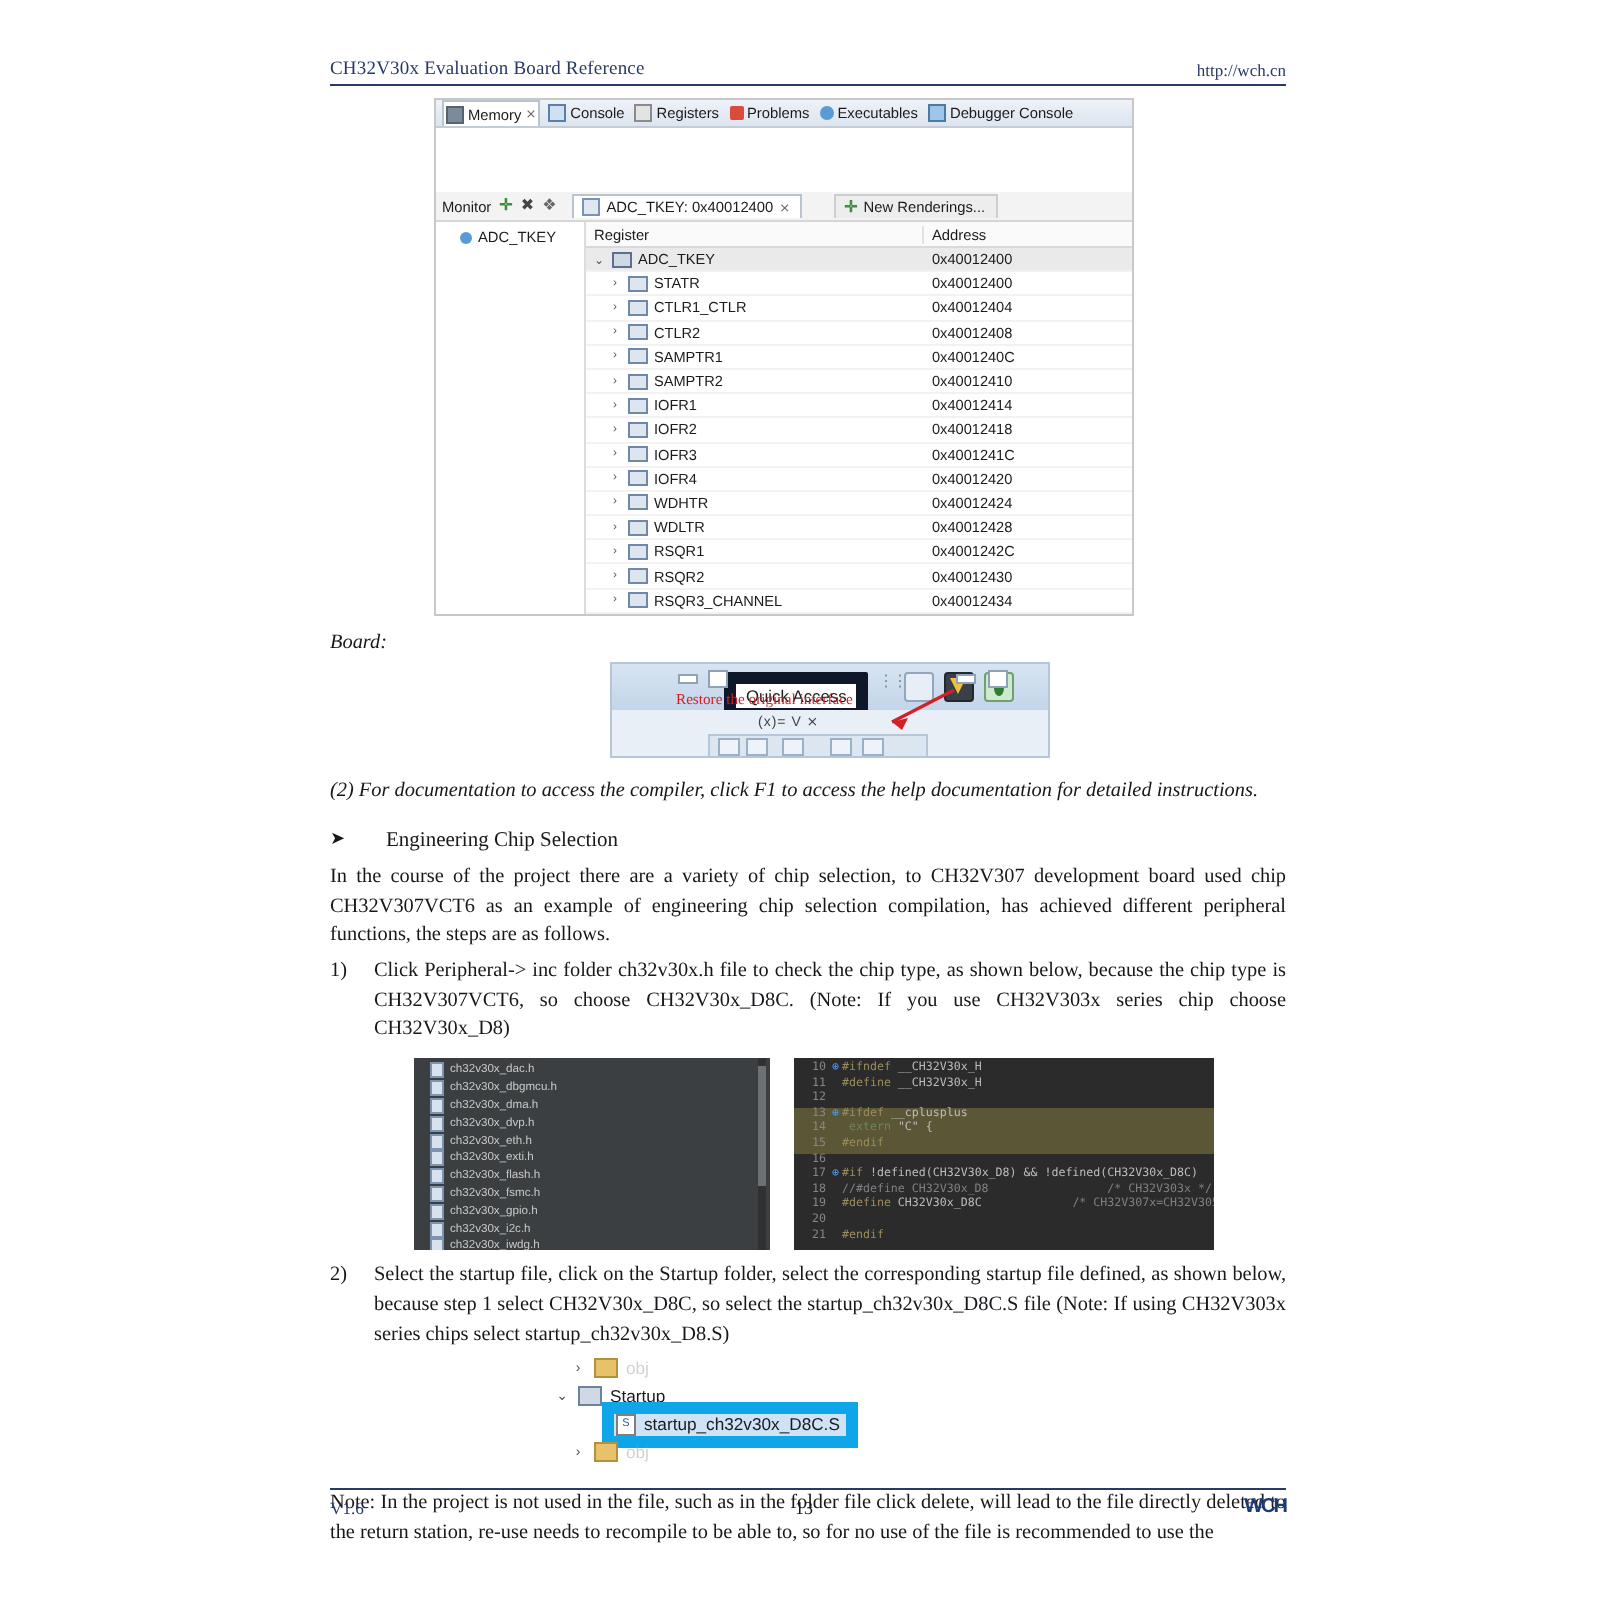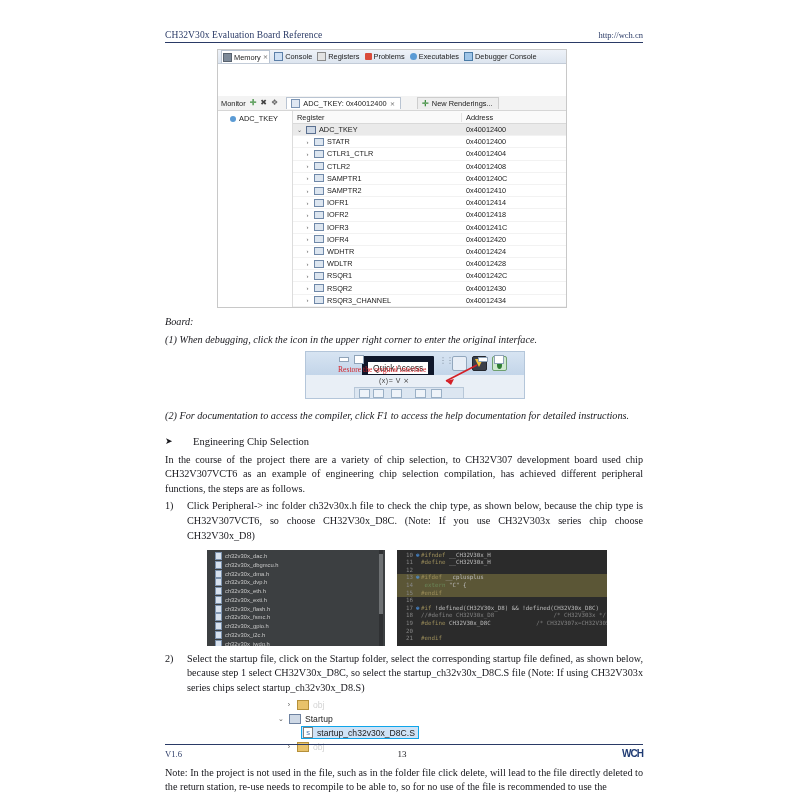"(1) When debugging, click the" div.para { html: <div>(1) When debugging, click the icon in the upper right corner to enter the original interface.</div> -> none }
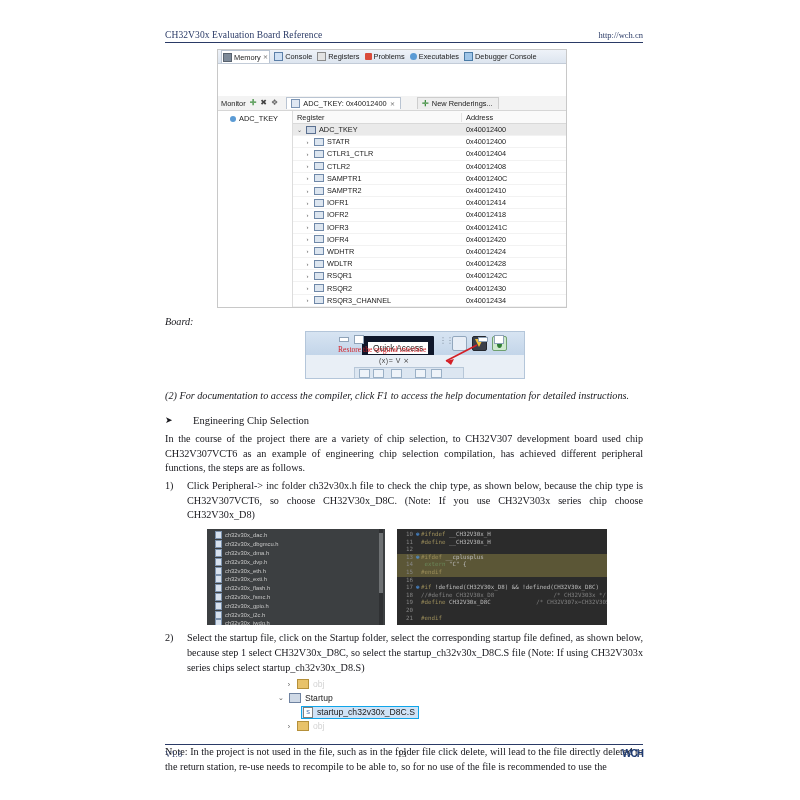"startup_ch32v30x_D8C.S" .tr-sel { border: 1px solid #0ea5e9 -> 6px solid #0ea5e9 }
